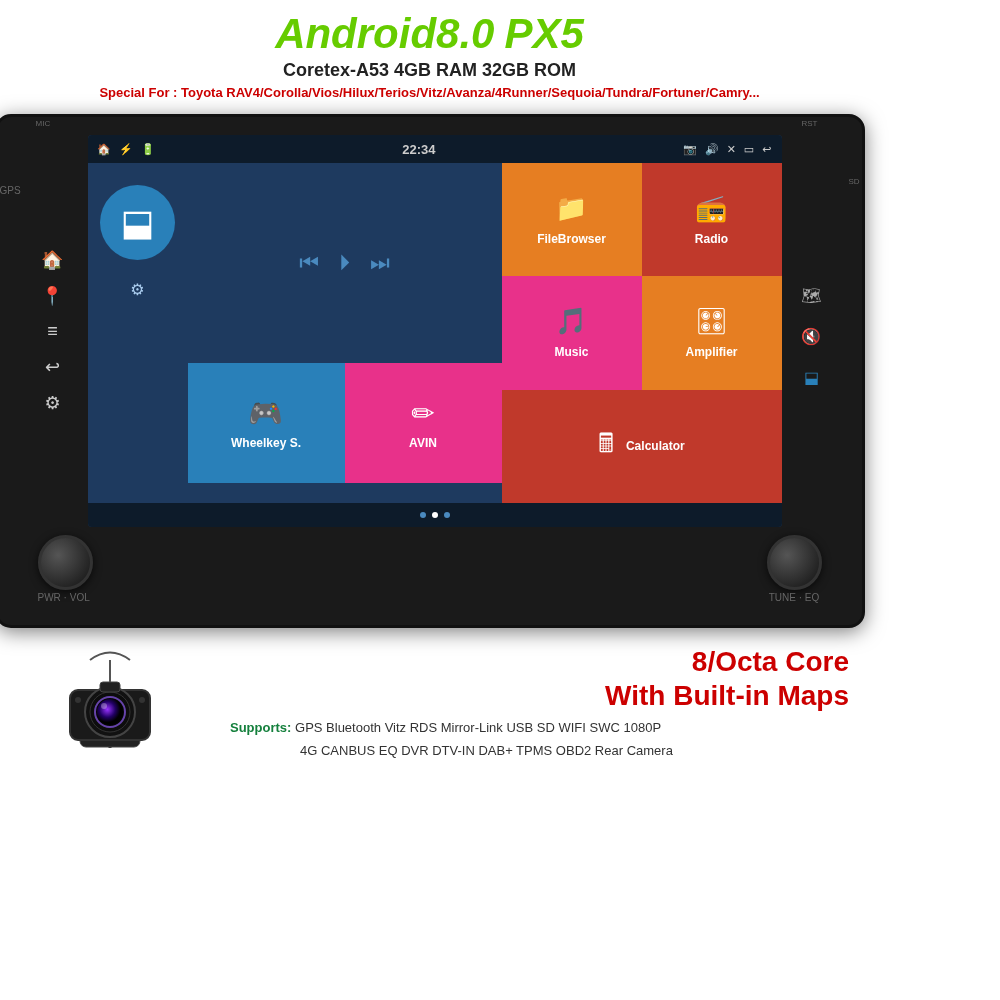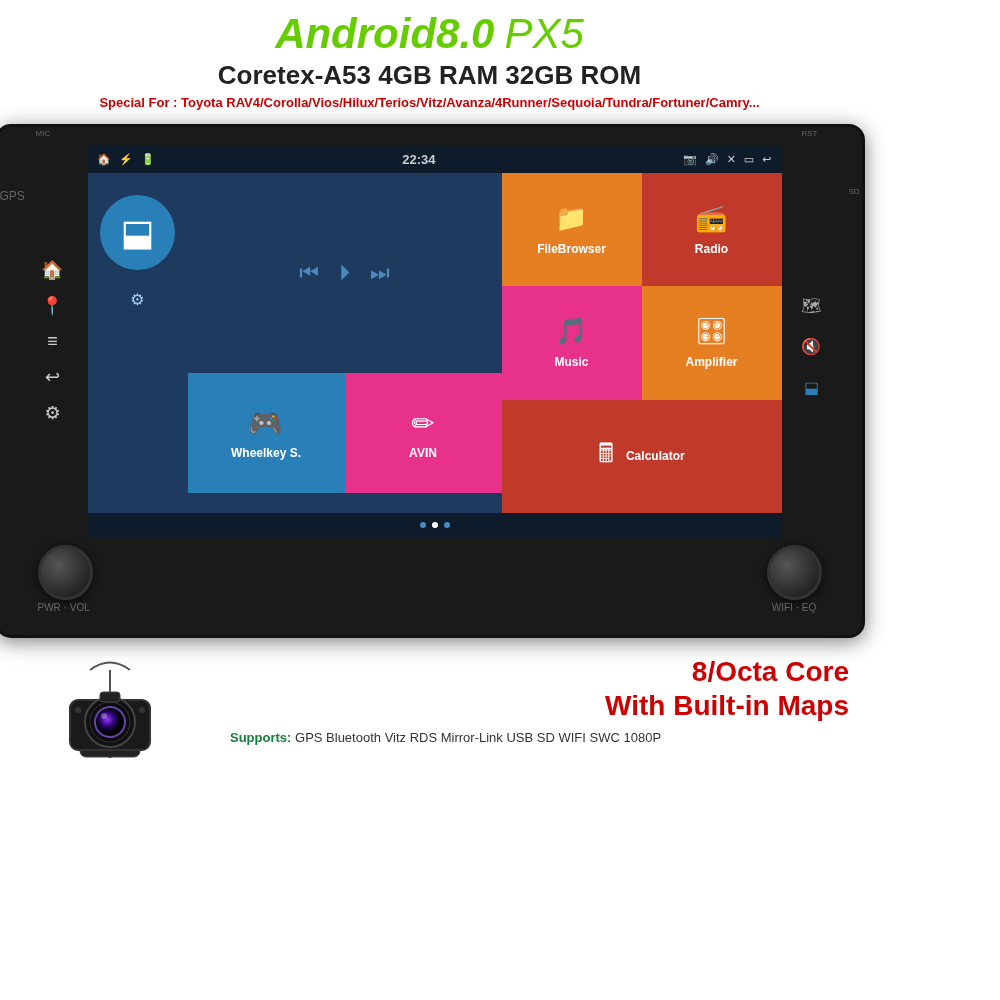"PX5" .px5-text { font-weight: normal -> bold }
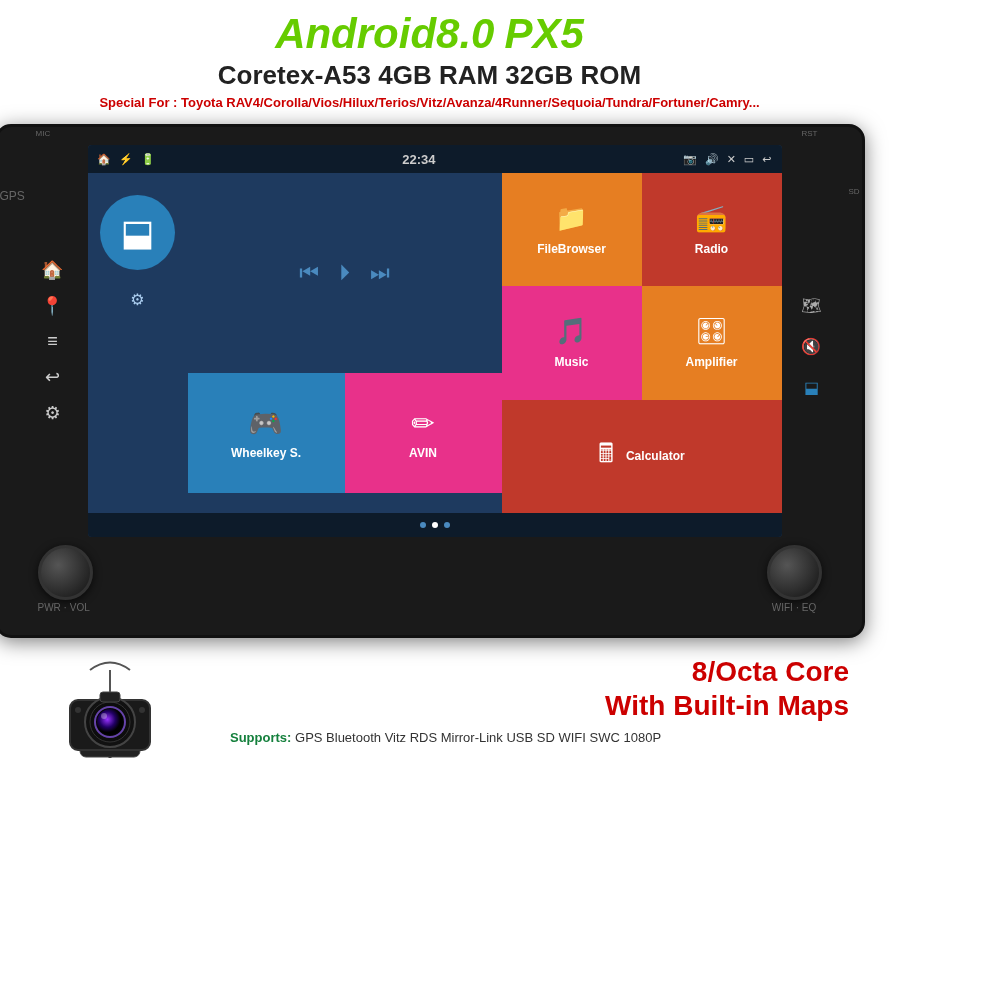"Coretex-A53 4GB RAM 32GB ROM" .specs-line { font-size: 26px -> 18px }
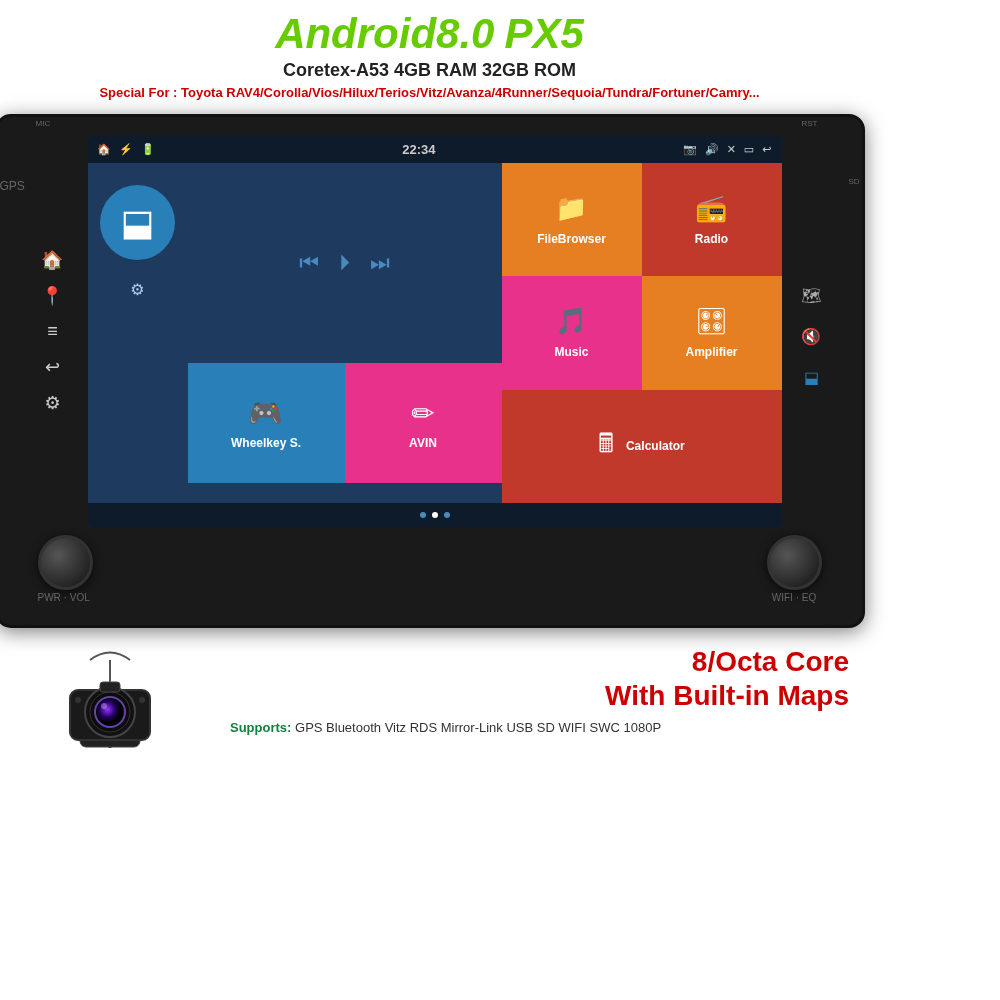"GPS" .gps-label { font-size: 12px -> 10px; top: 62px -> 68px }
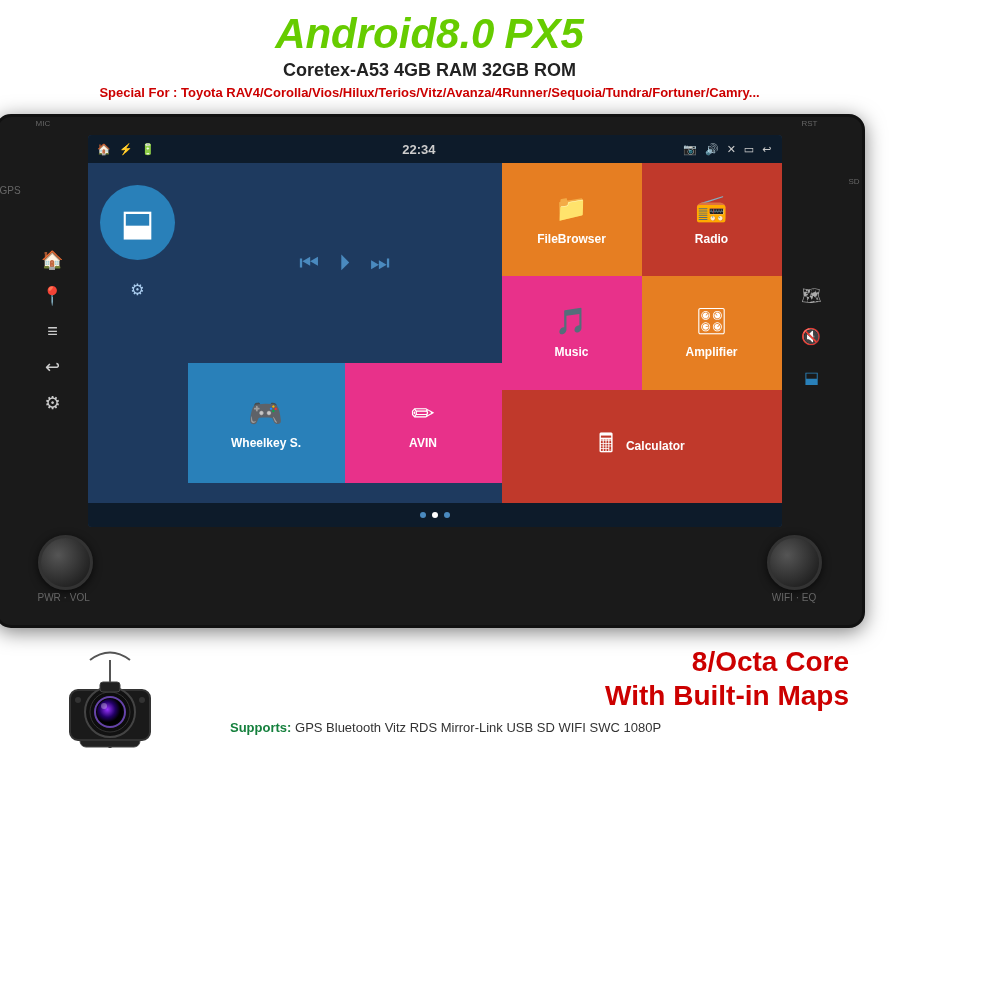"WIFI · EQ" div.knob-label { text: WIFI -> TUNE }
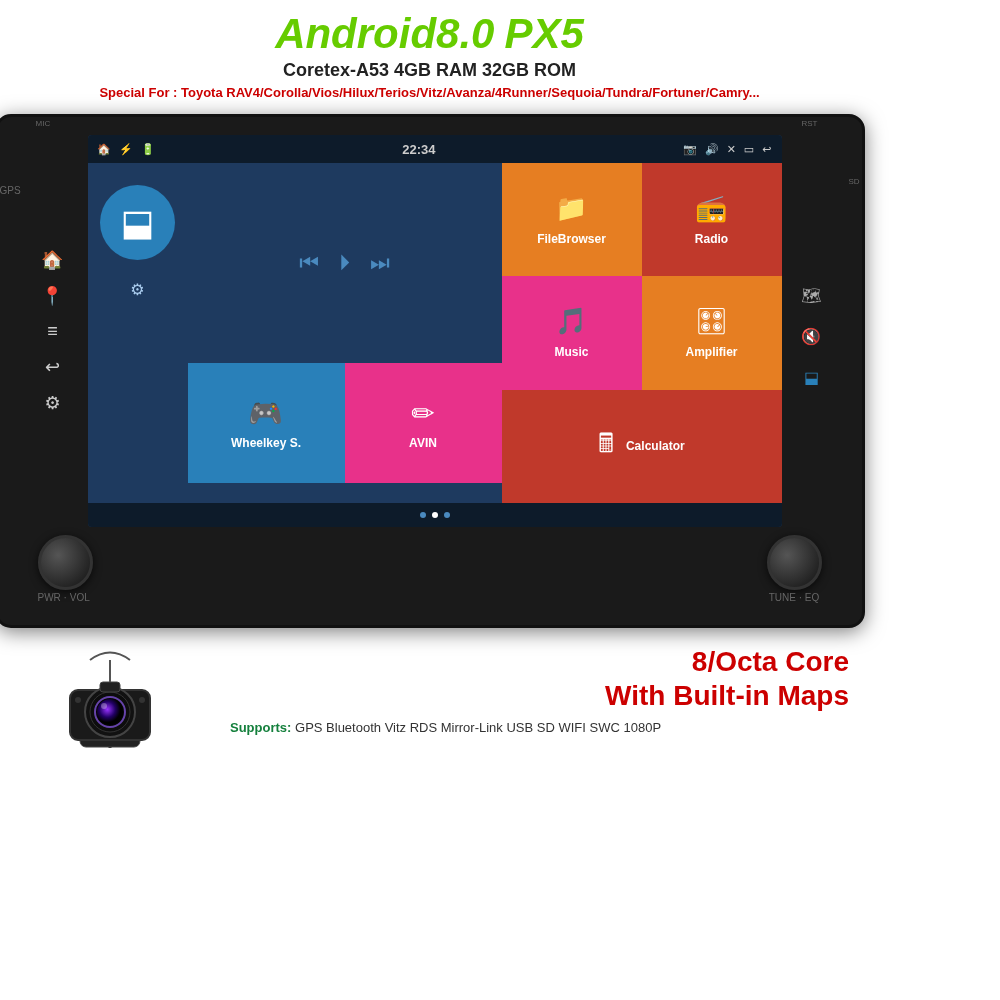"4G CANBUS EQ DVR DTV-IN" div.supports-line { html: none -> <div> <span>4G CANBUS EQ DVR DTV-IN DAB+ TPMS OBD2 Rear Camera</span> </div> }
